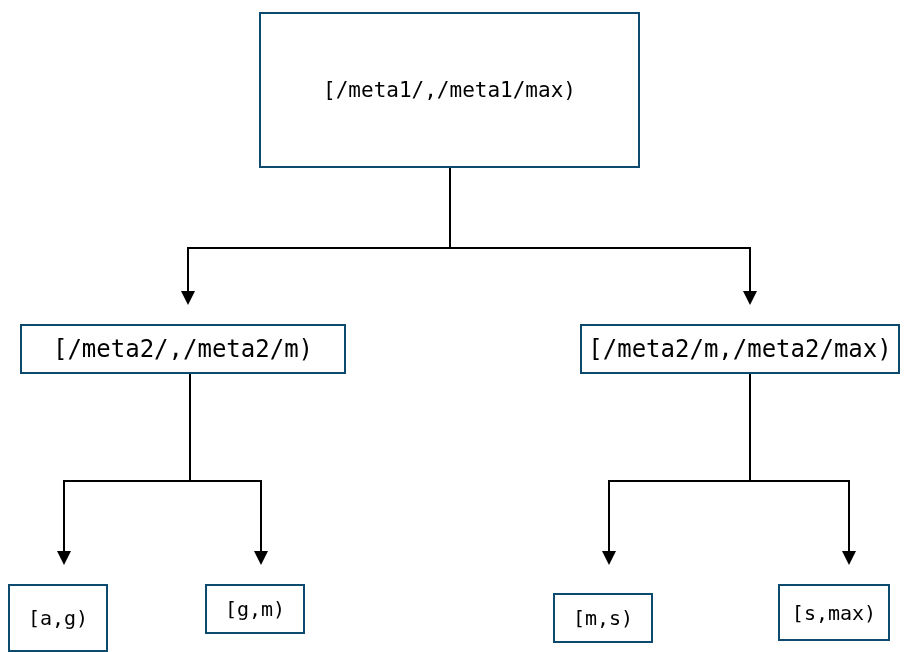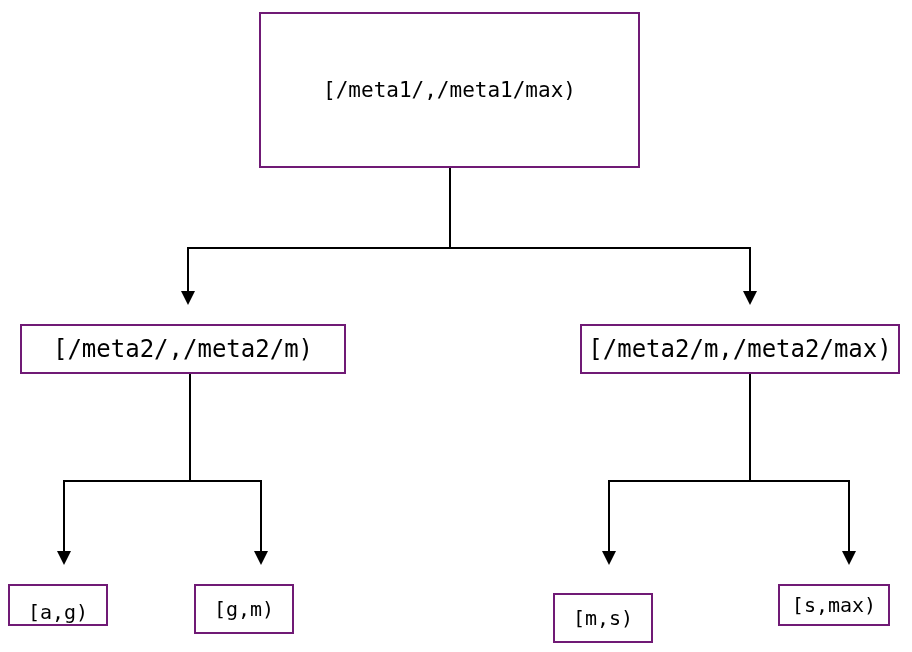"[/meta1/,/meta1/max)" .tree-node { border: 2px solid #701a75 -> 2px solid #0c4a6e }
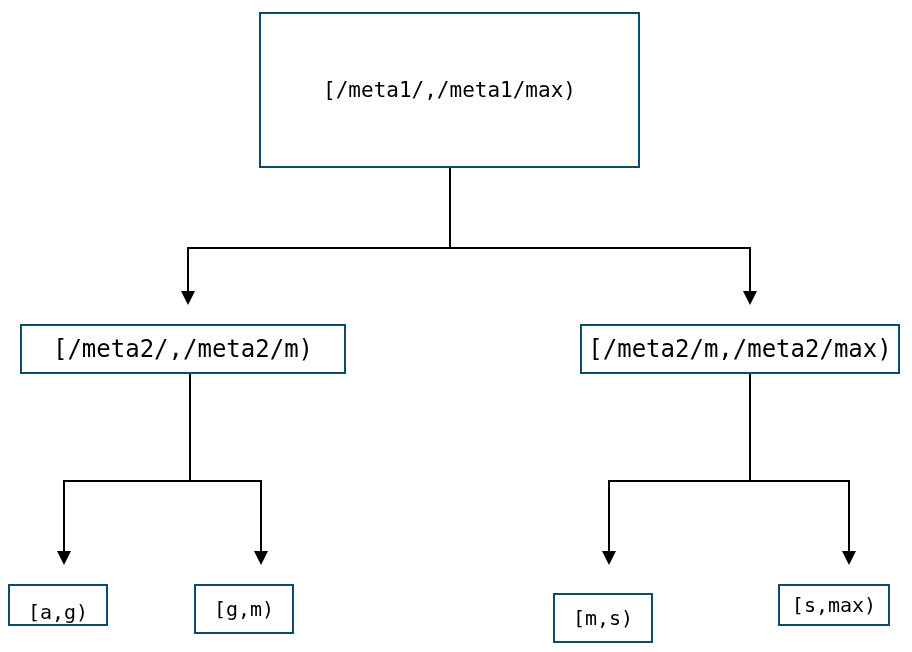"[a,g)" div.tree-node { align-items: flex-end -> none; height: 42px -> 68px }
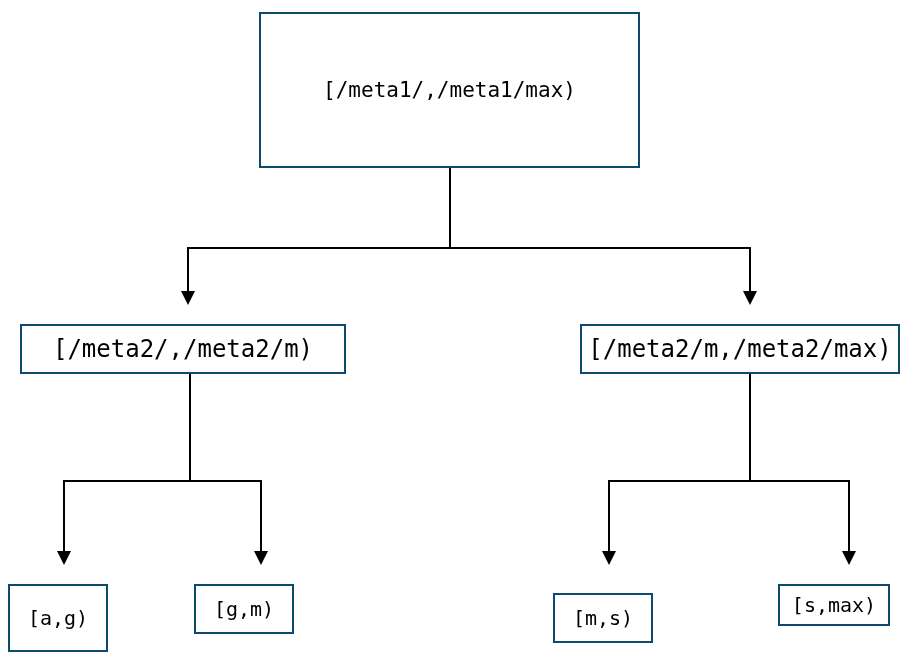"[g,m)" div.tree-node { left: 194px -> 205px }
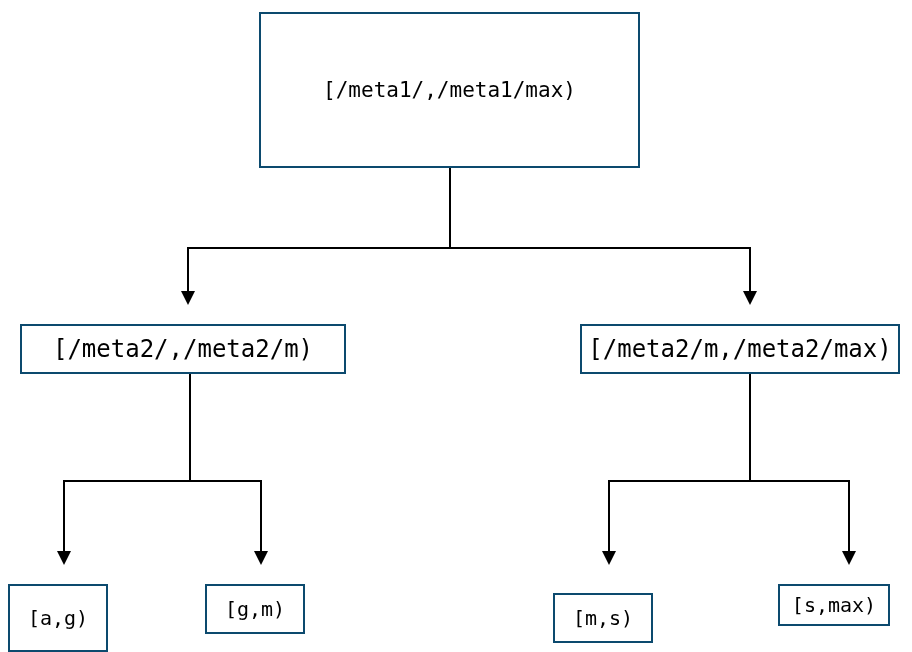"[s,max)" div.tree-node { height: 42px -> 57px }
